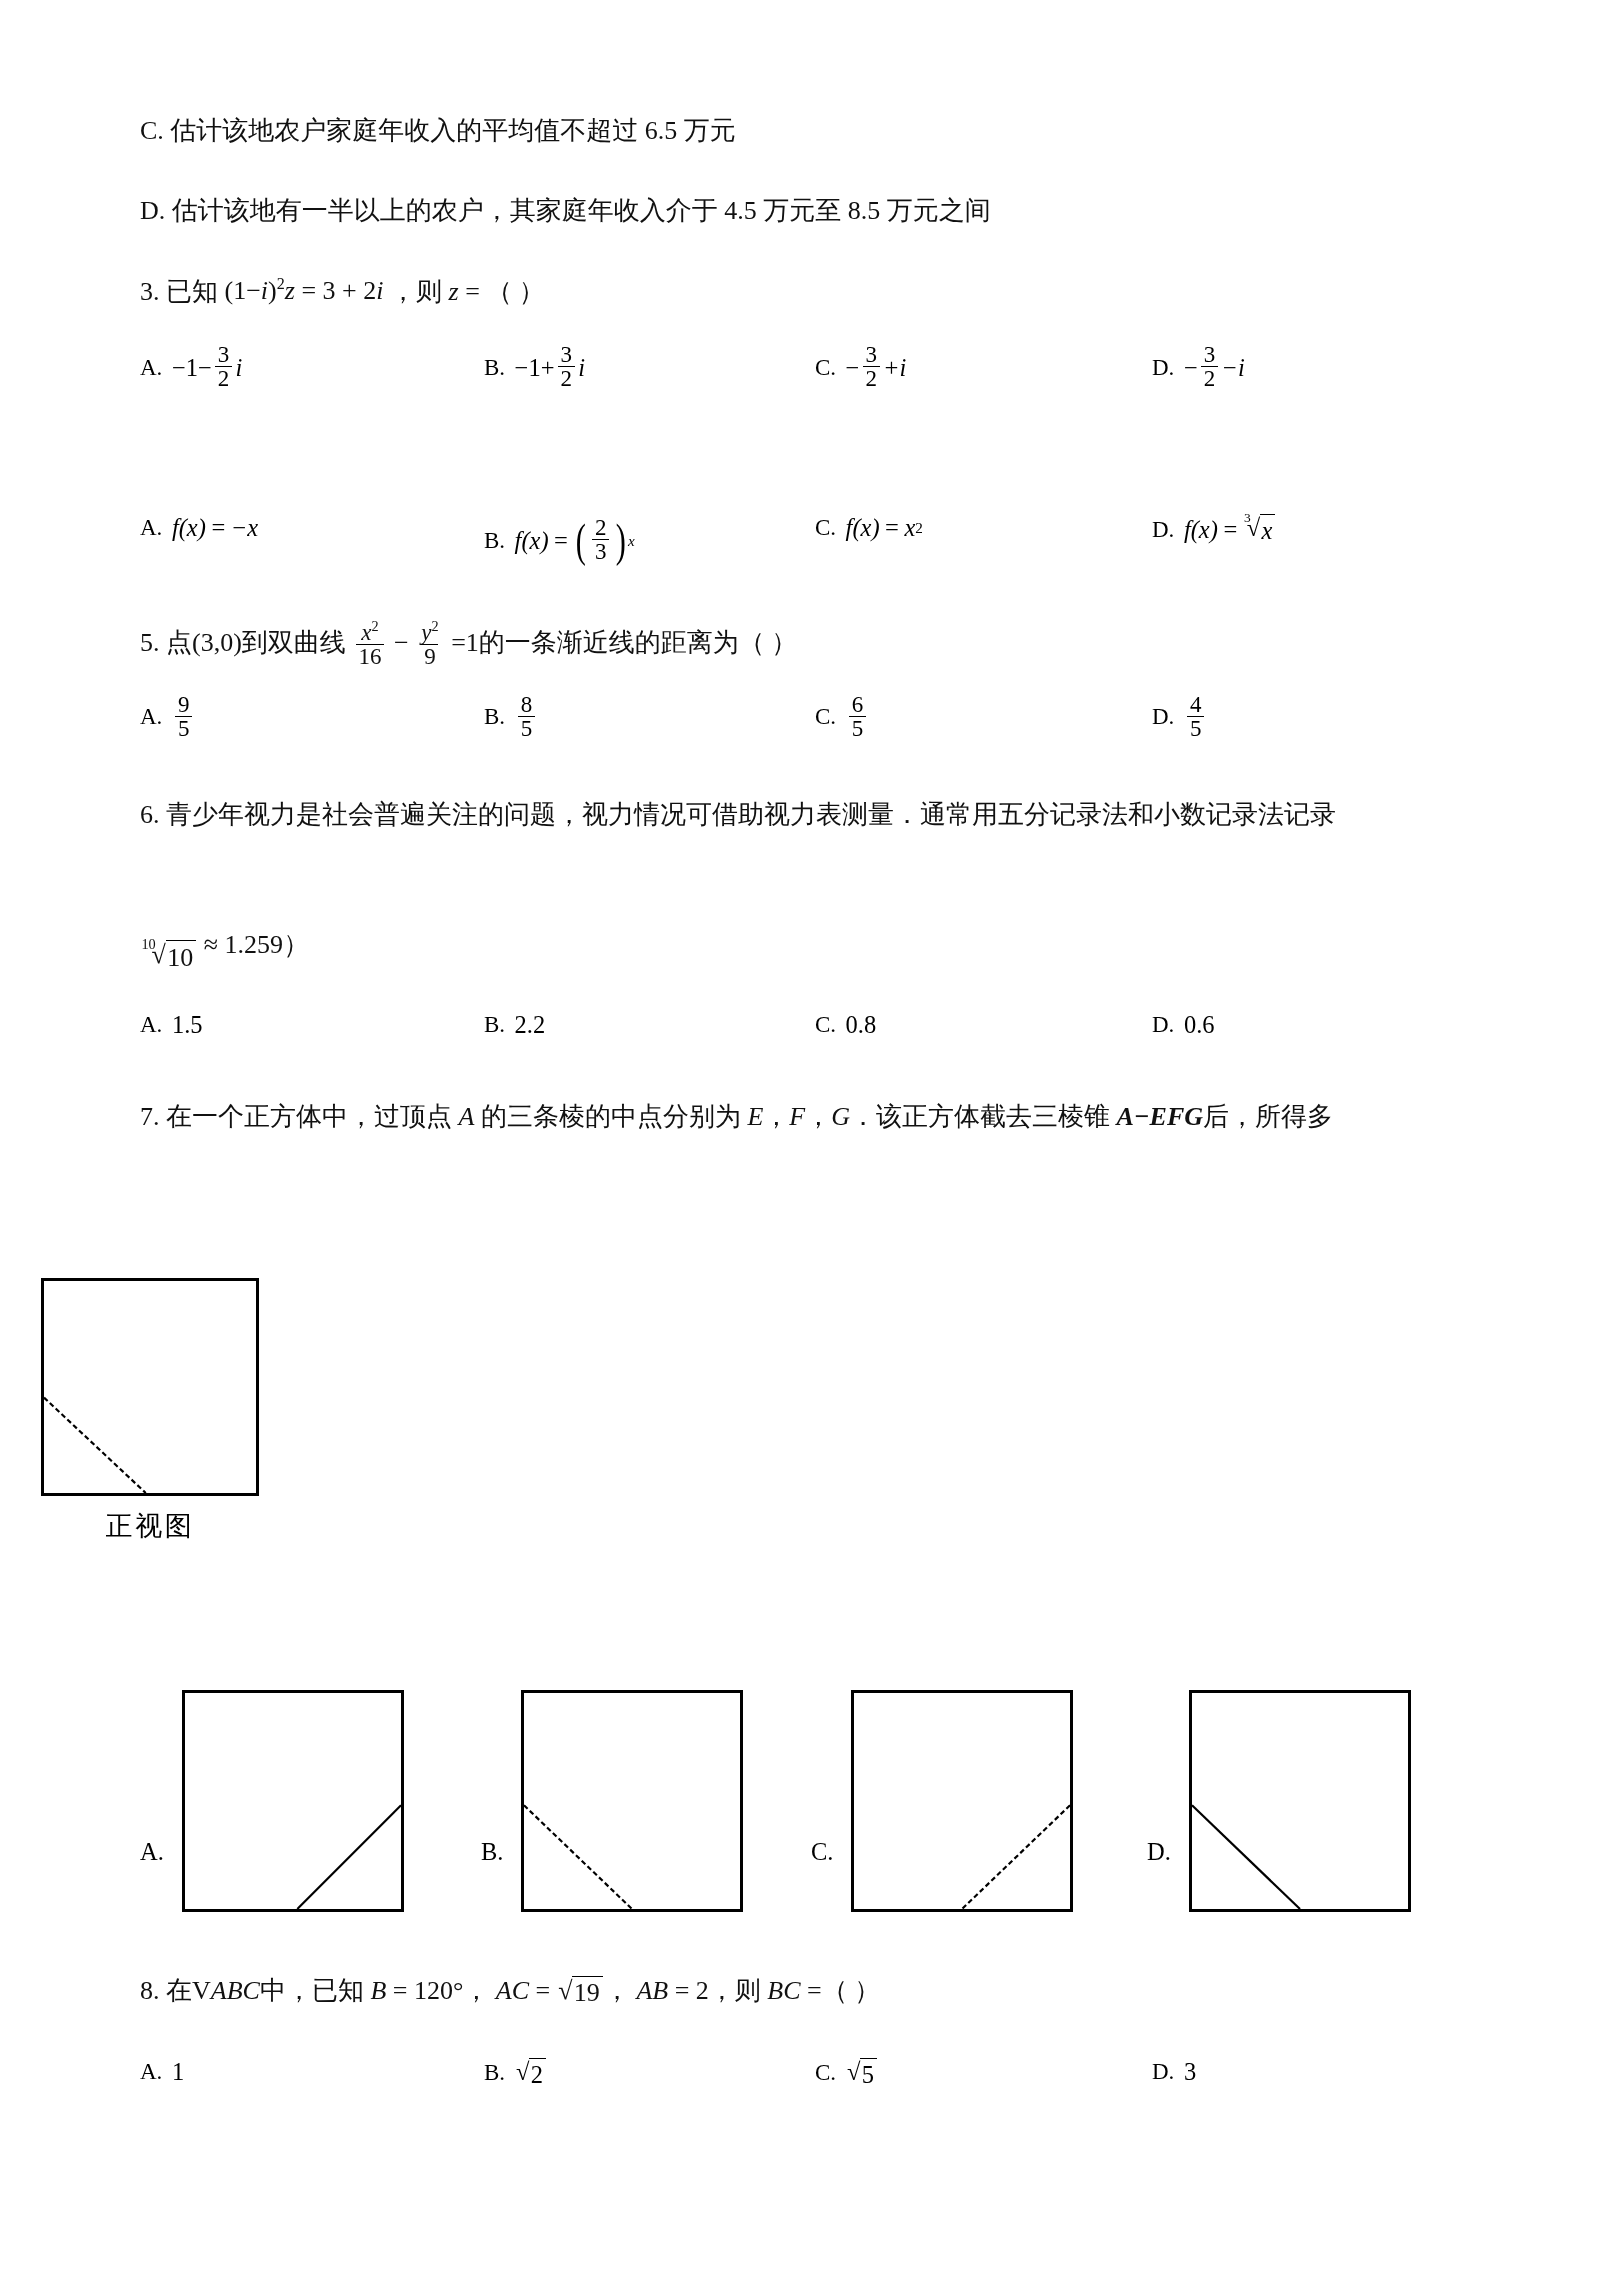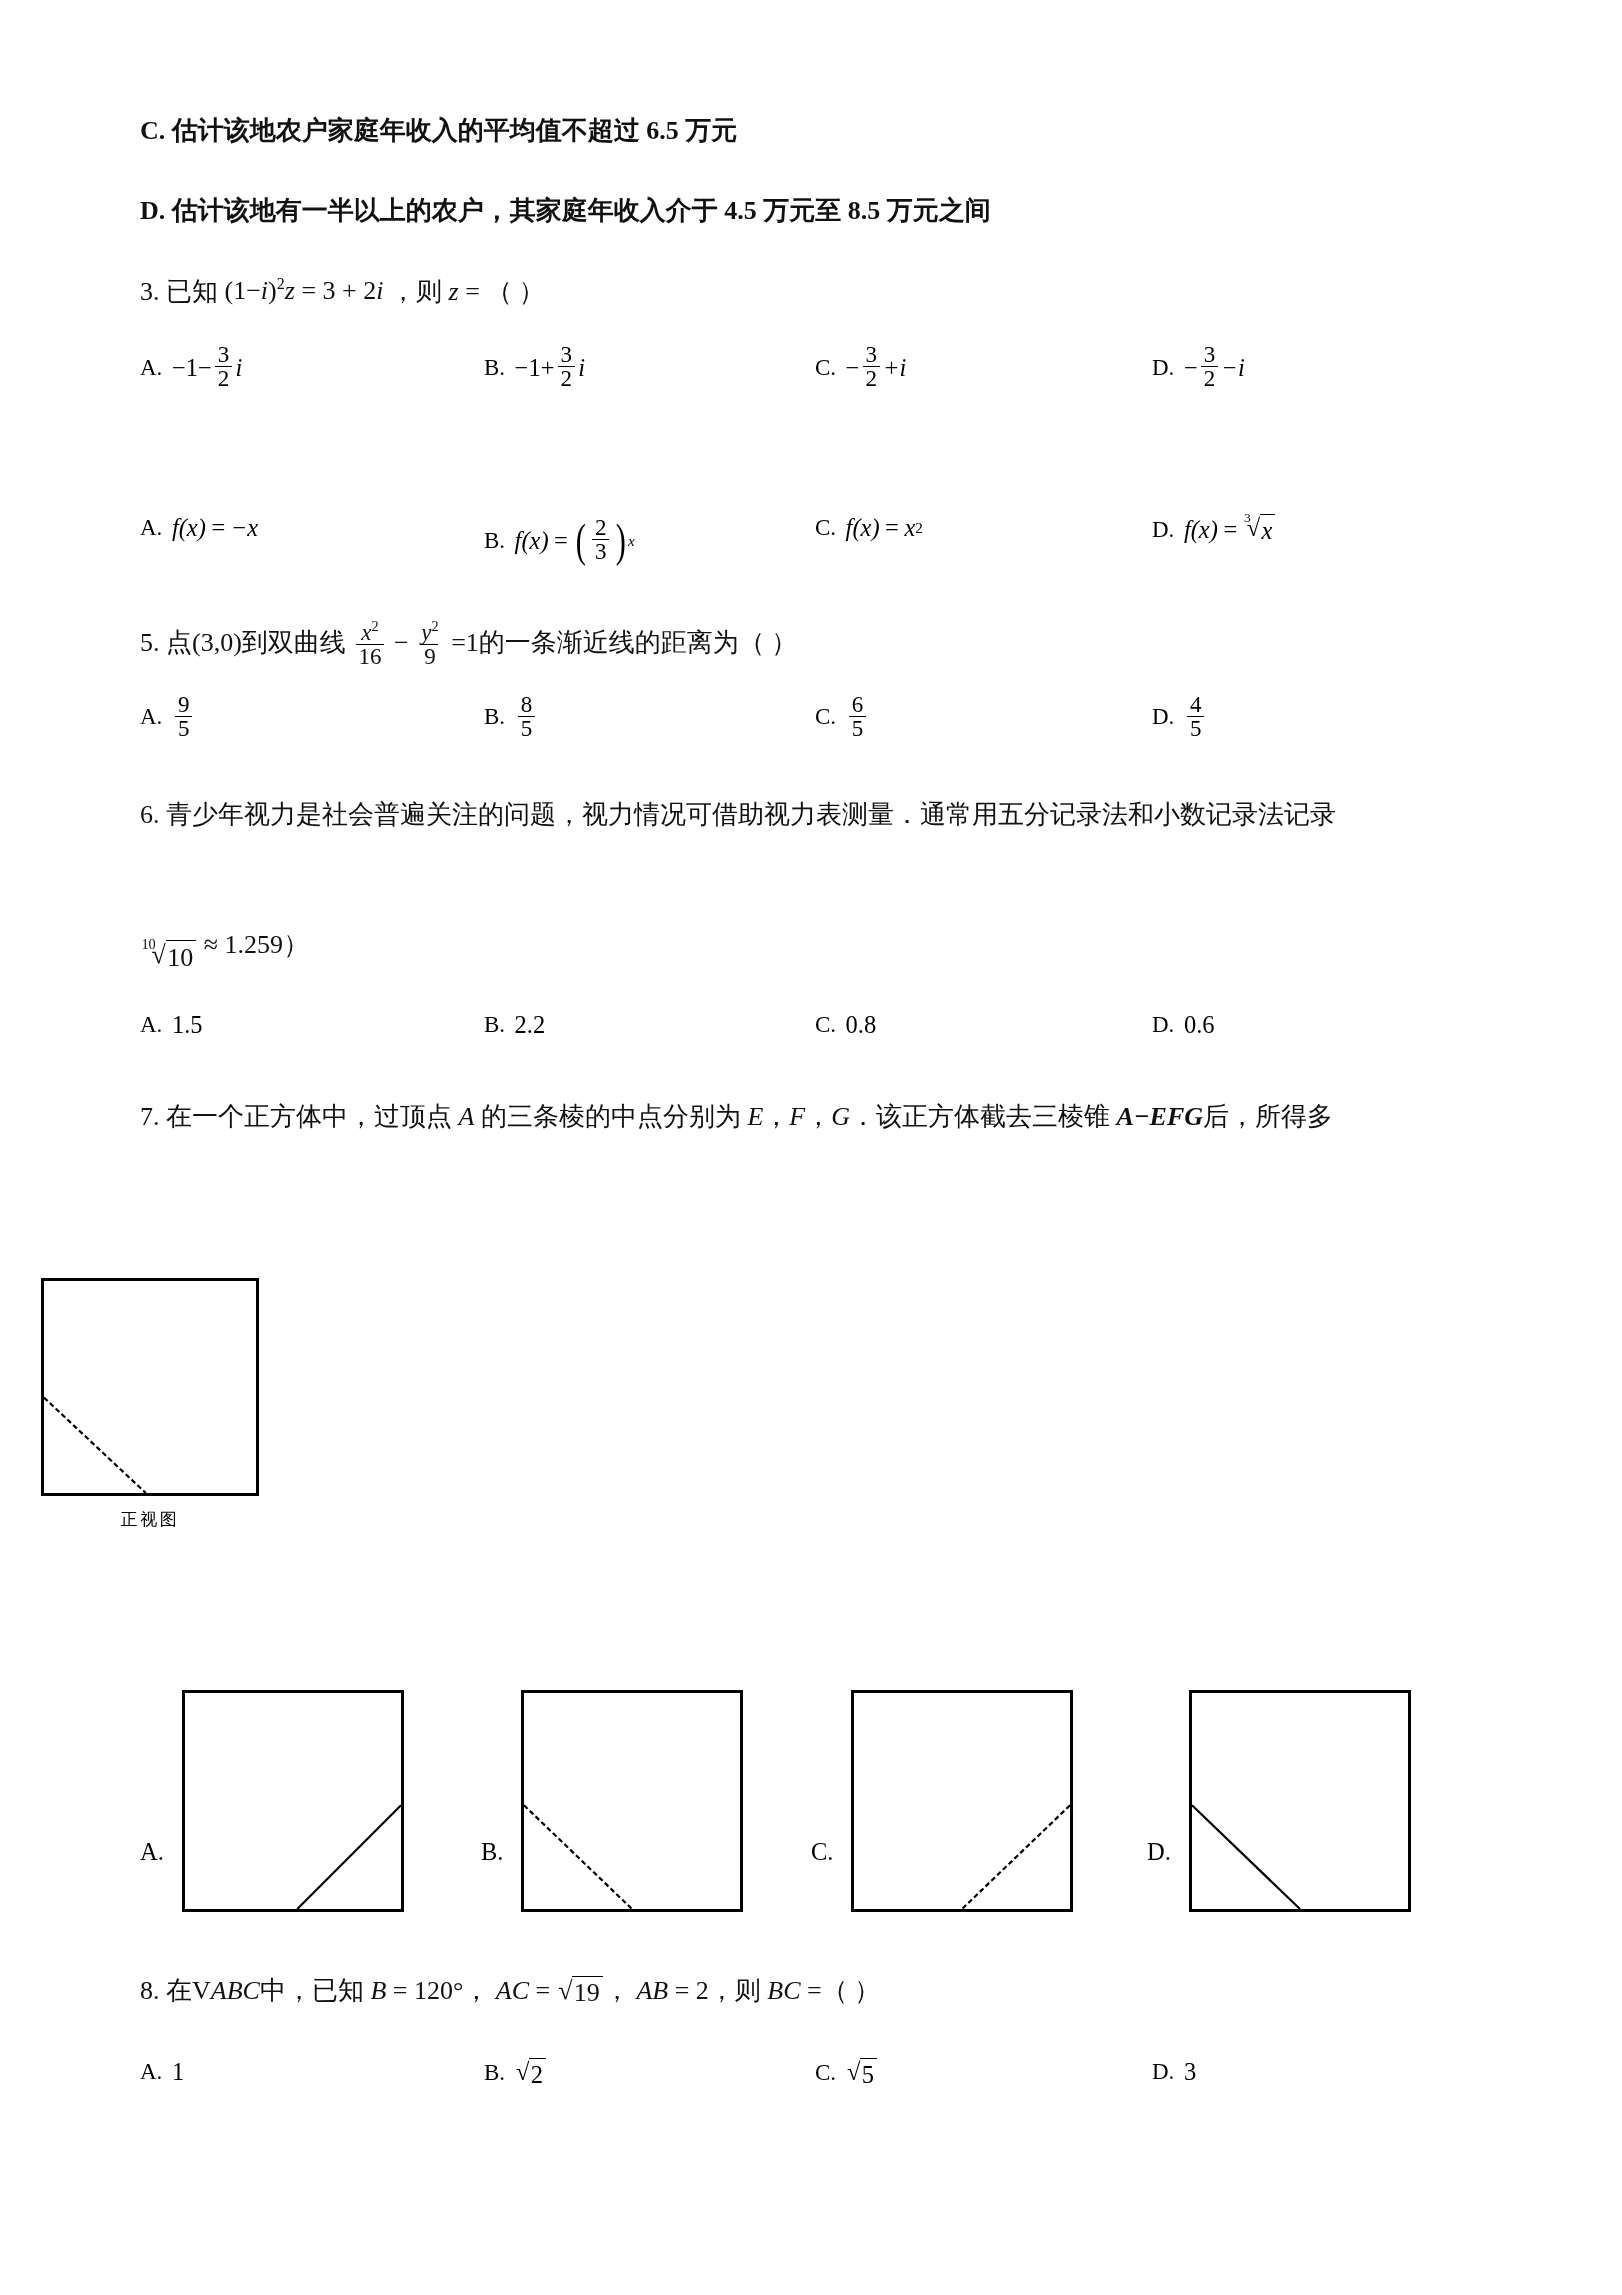"C. 估计该地农户家庭年收入的平均值不超过 6.5 万元" .para { font-weight: bold -> none }
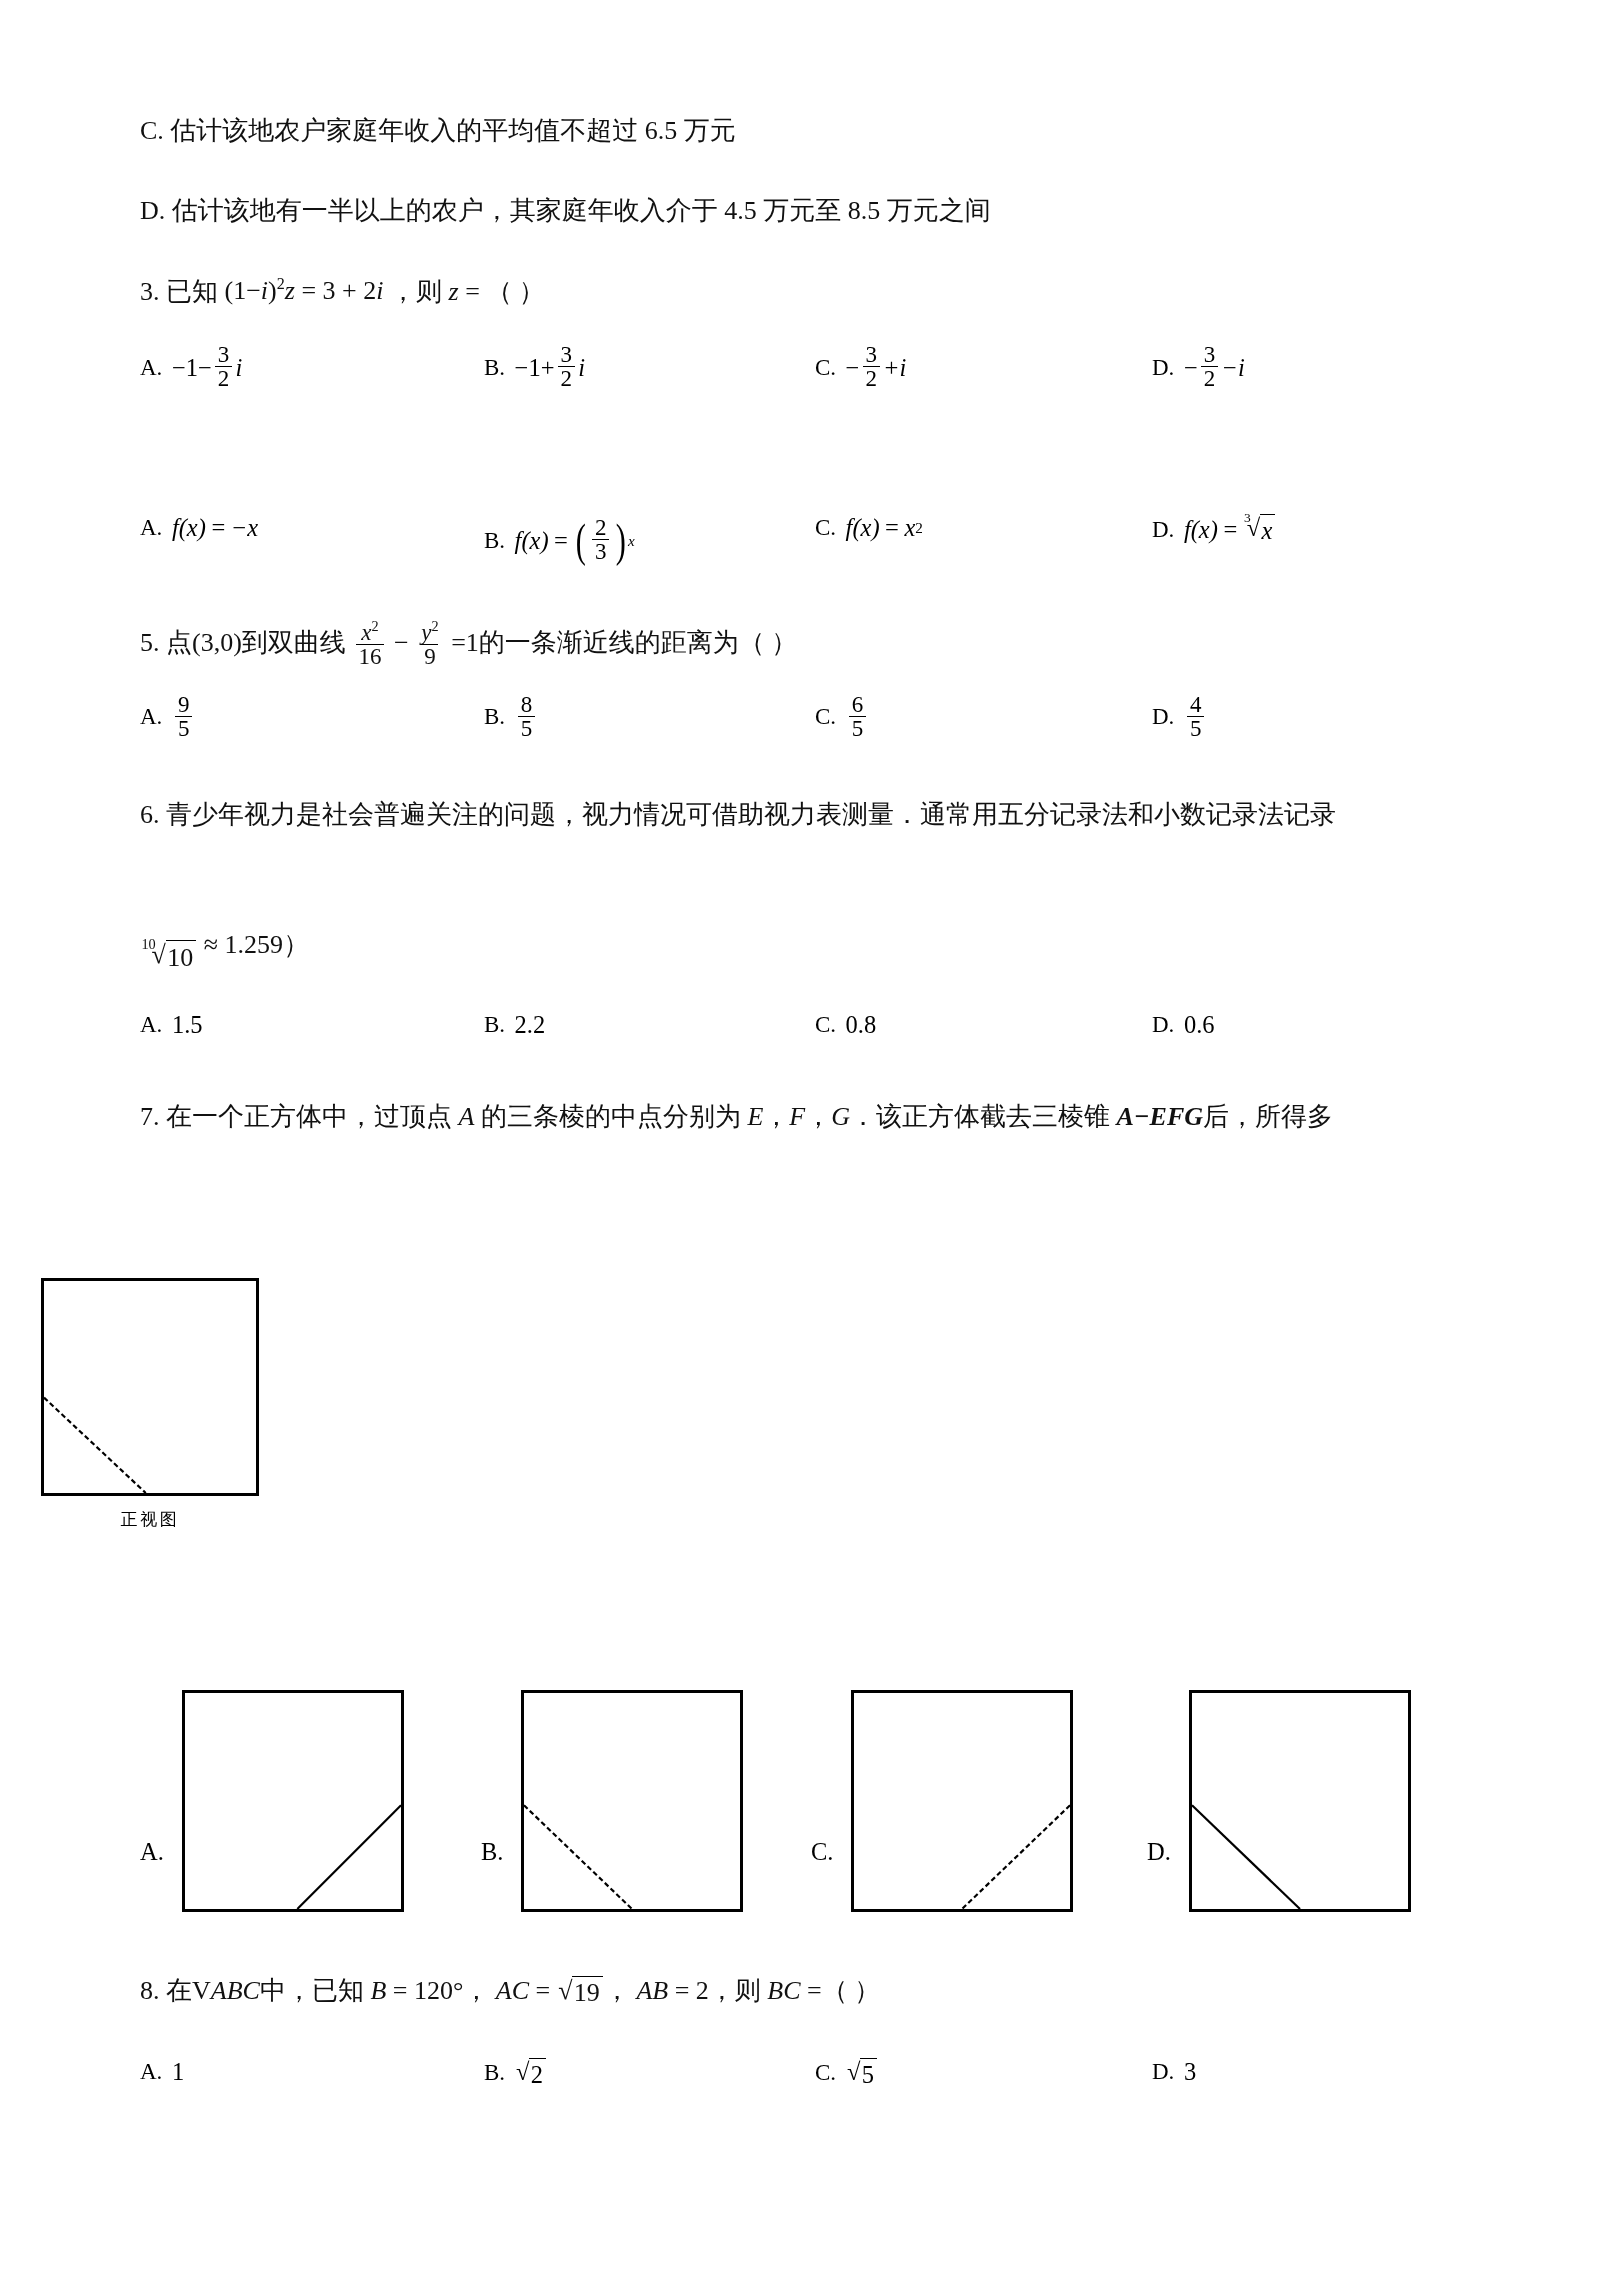"正视图" .fig-caption { font-size: 17px -> 27px }
